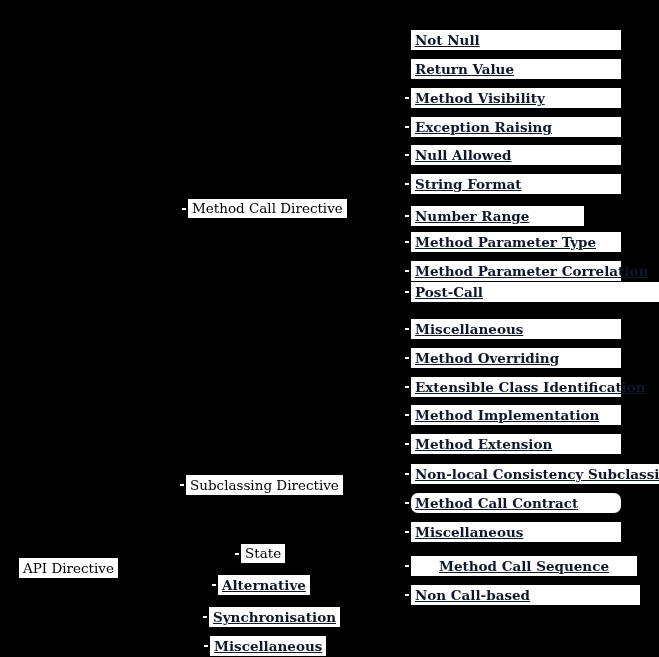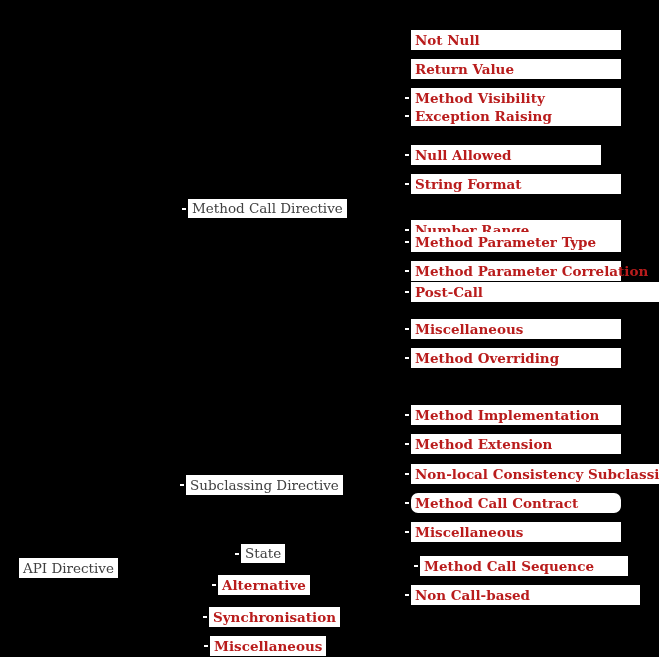"Not Null" .node.bold { color: #b91c1c -> #0f172a; text-decoration: none -> underline }
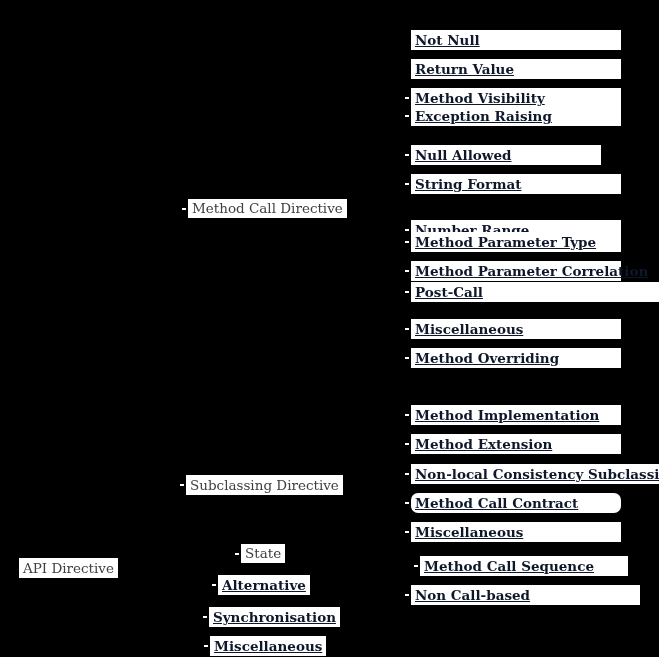"Exception Raising" div.node { top: 106px -> 117px }
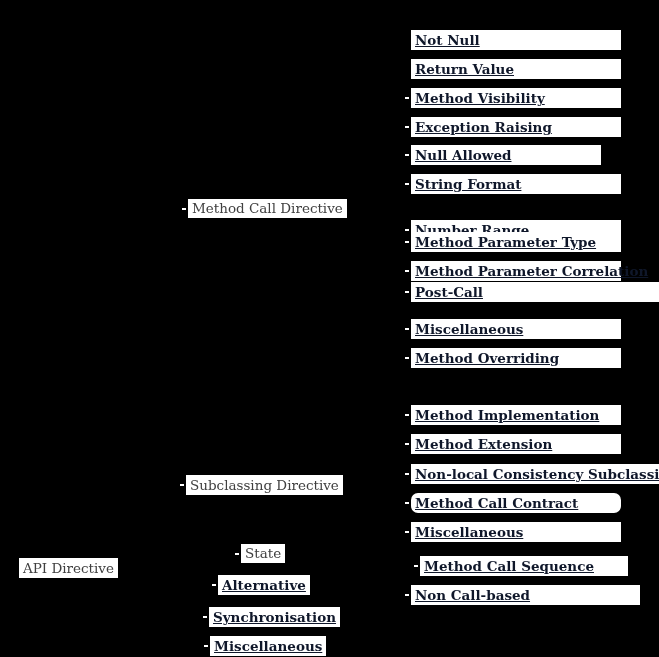"Null Allowed" div.node { width: 190px -> 210px }
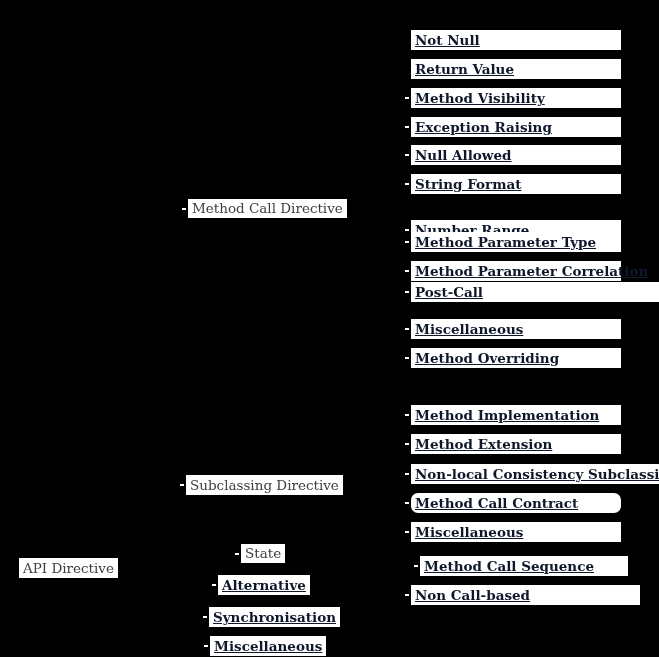"Method Call Directive" .node { color: #404040 -> #000000 }
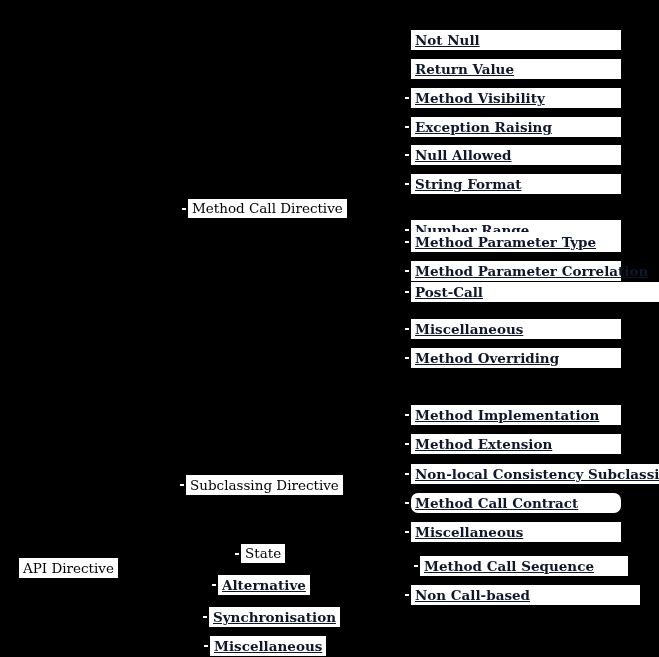"Number Range" div.node { top: 220px -> 206px; width: 210px -> 173px }
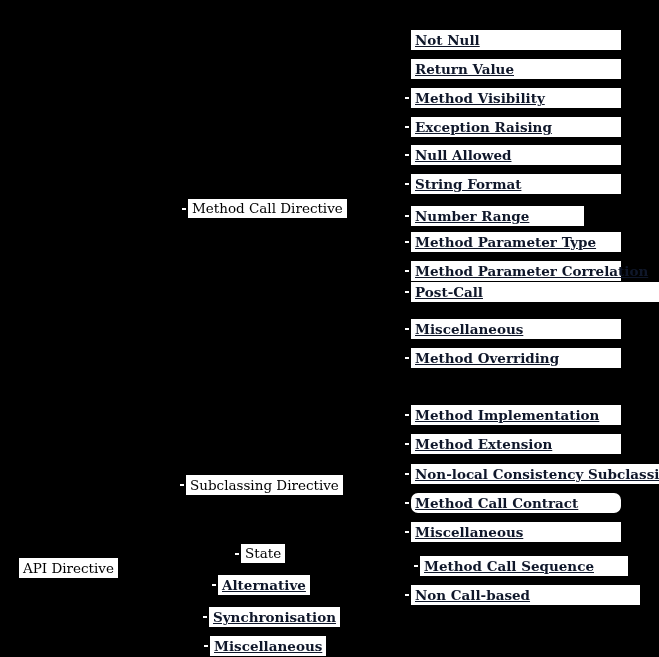"Extensible Class Identification" div.node { html: none -> <div><span></span><span>Extensible Class Identification</span></div> }
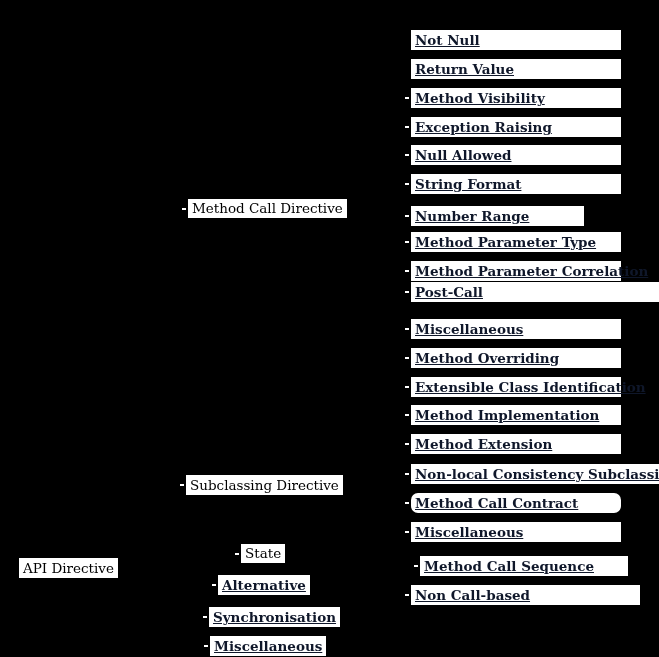"Method Call Sequence" div.node { left: 420px -> 411px; text-align: none -> center; width: 208px -> 226px }
